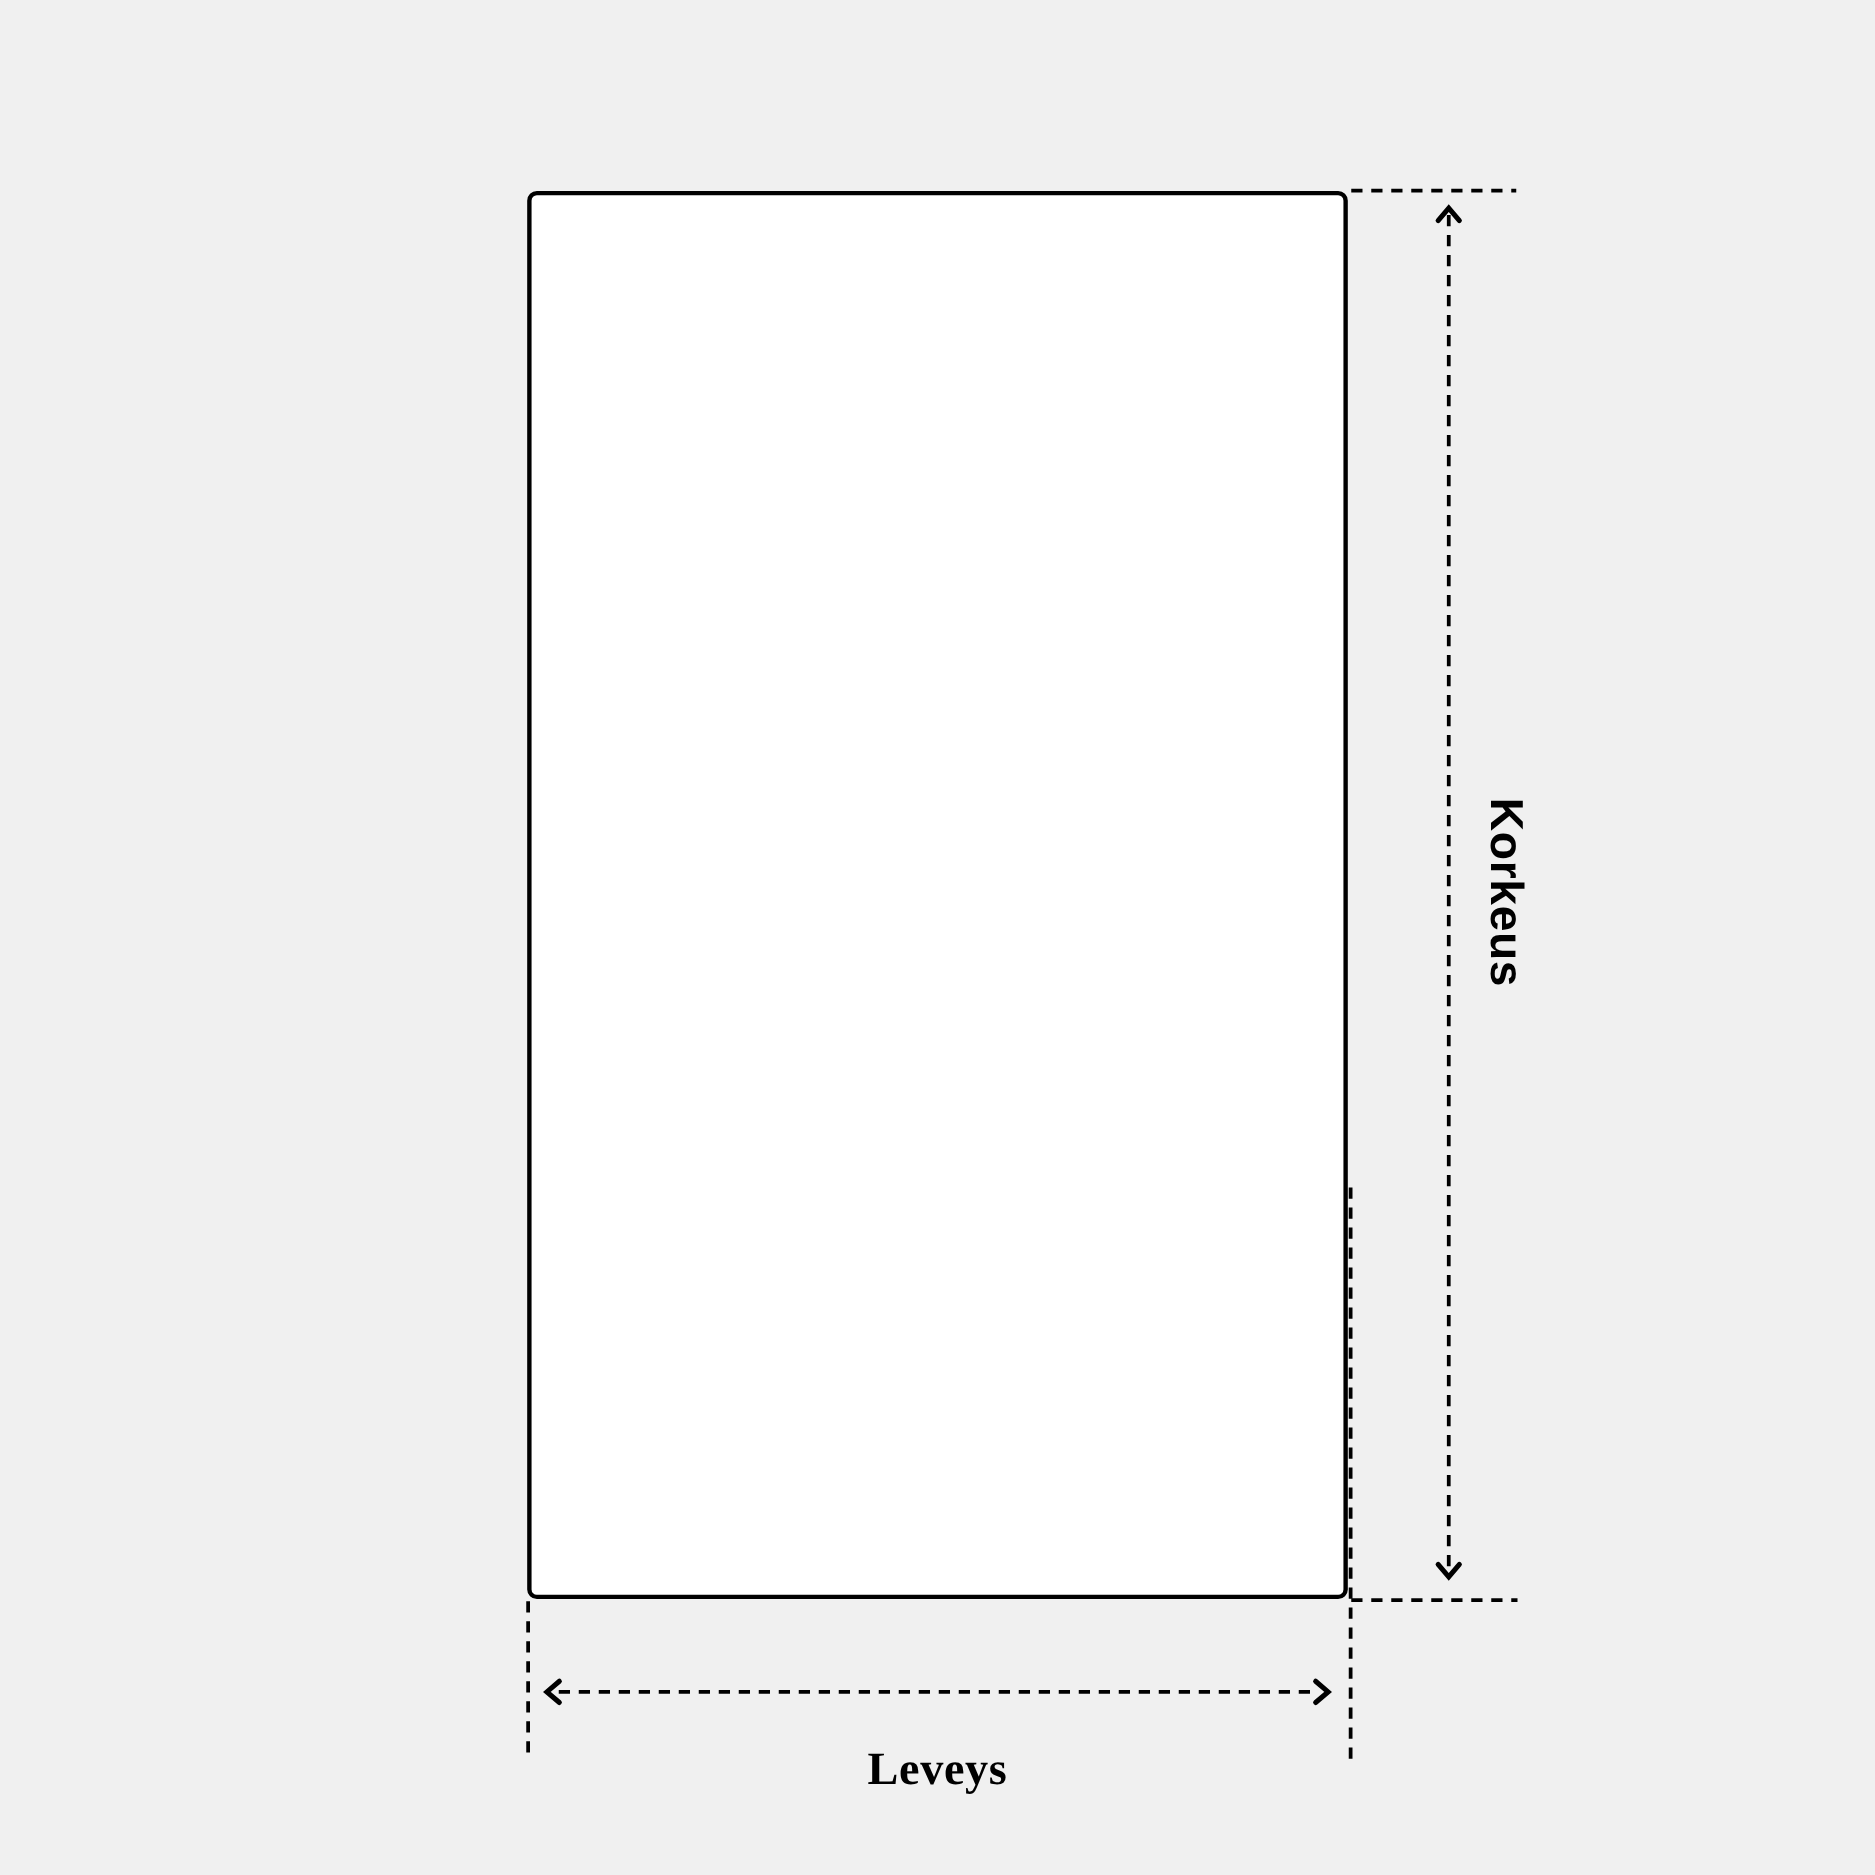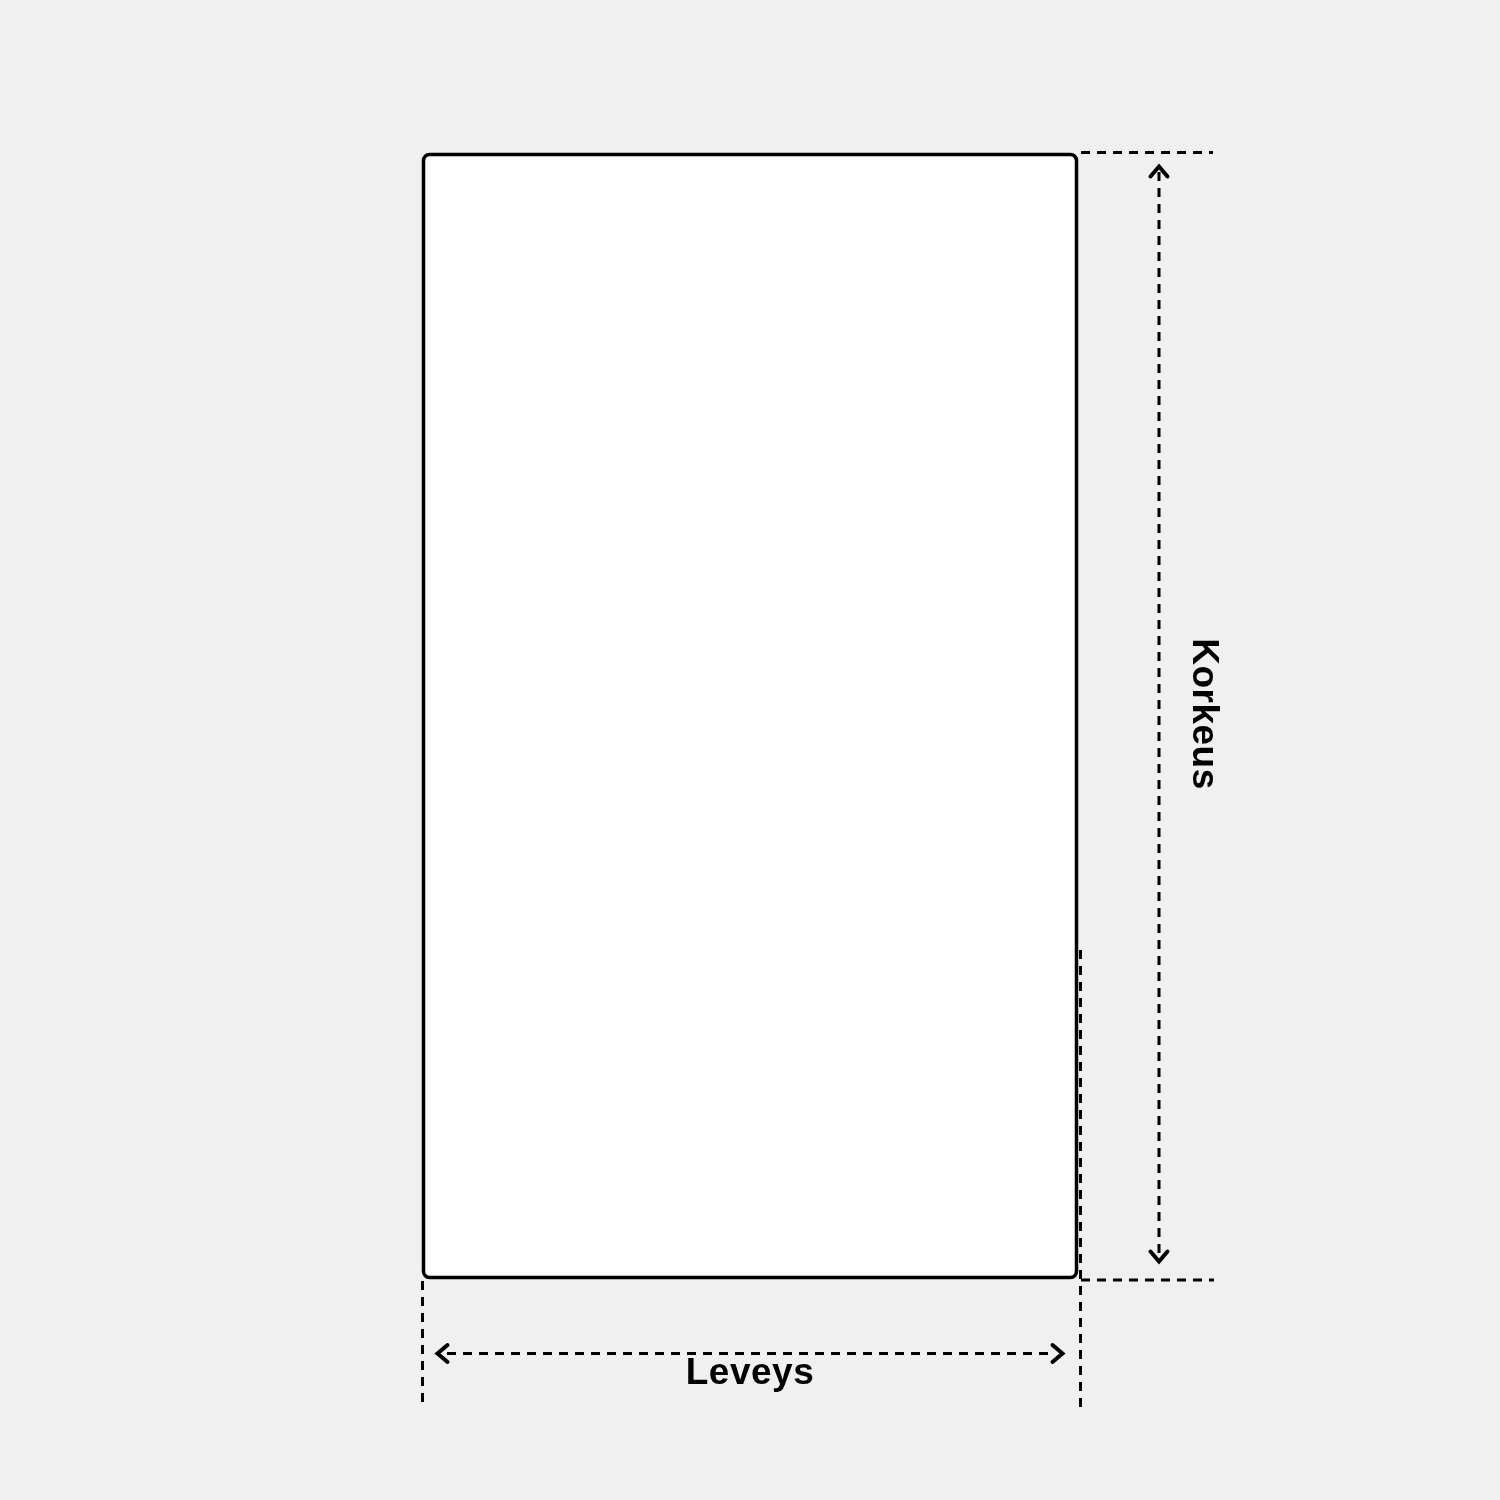"Leveys" .dim-label--width { font-family: none -> Liberation Serif, serif; top: 1372px -> 1416px }
